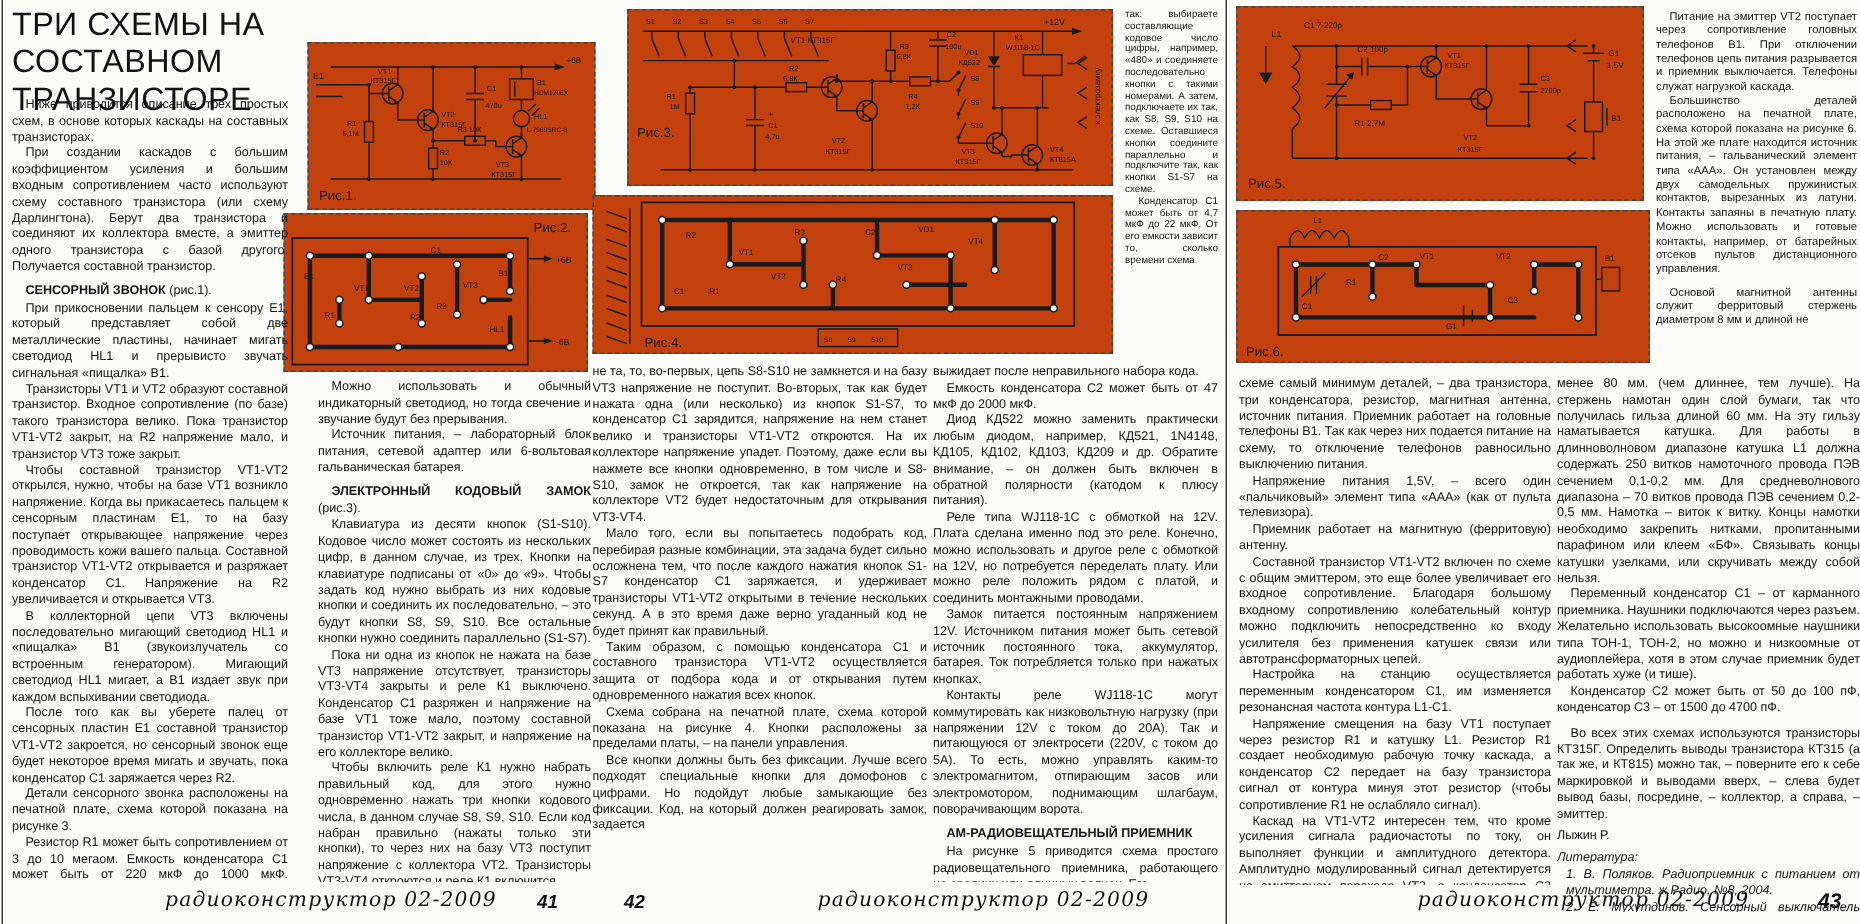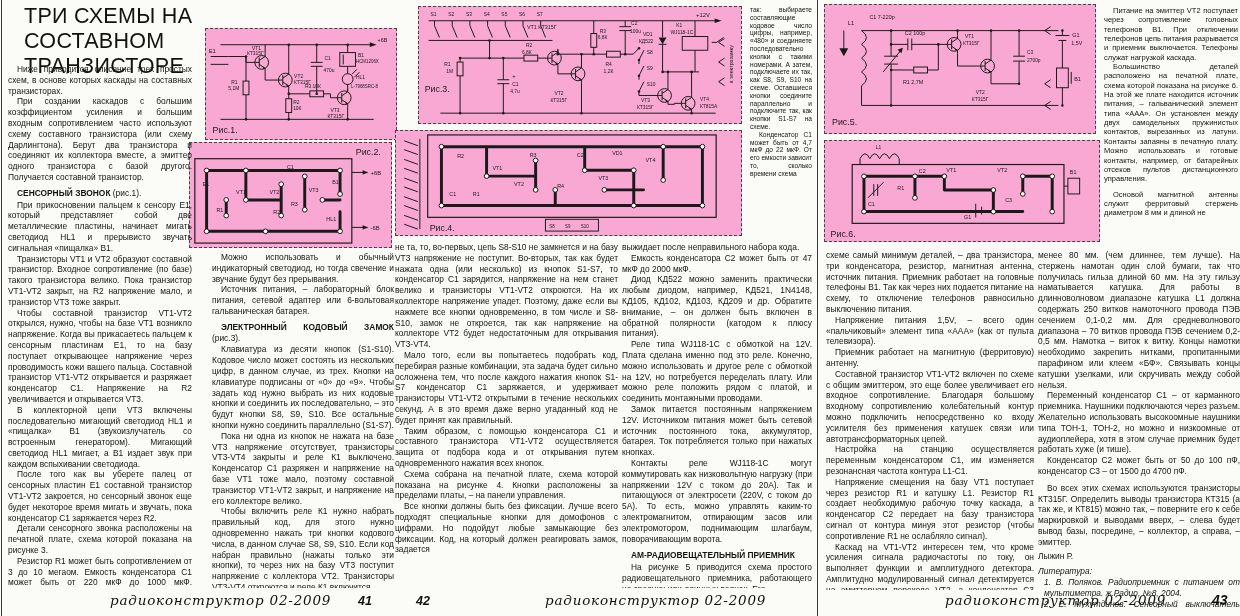"ТРИ СХЕМЫ НА СОСТАВНОМ" .title { margin-left: 16px -> none }
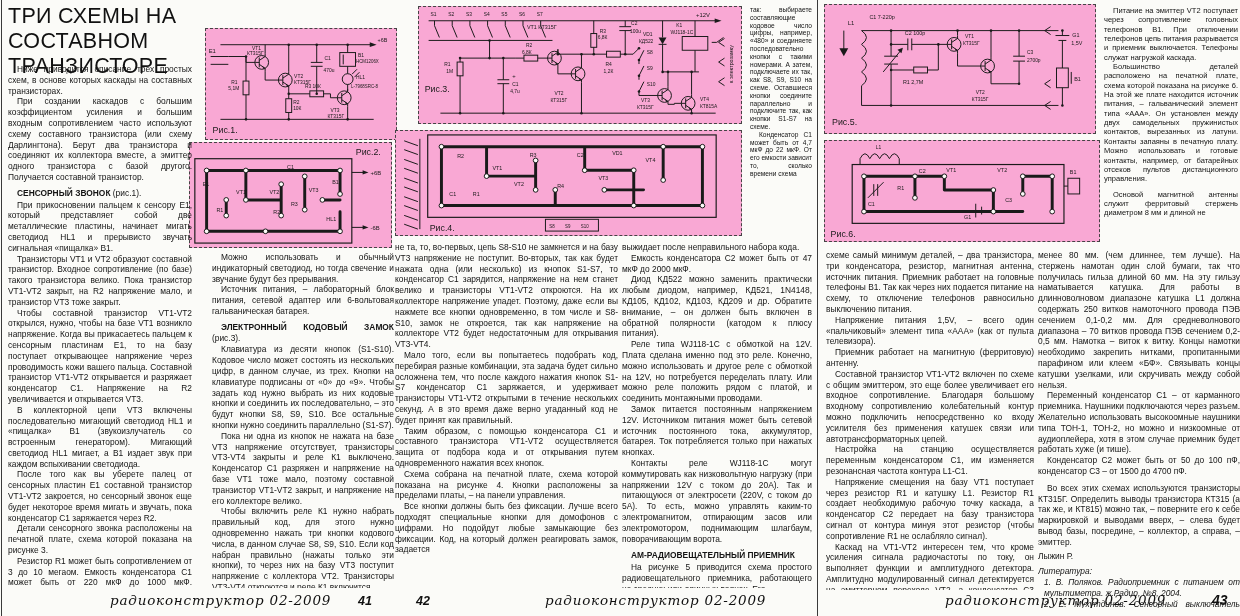"Рис.3." .figbox { background: #f9a8d4 -> #c2410c }
